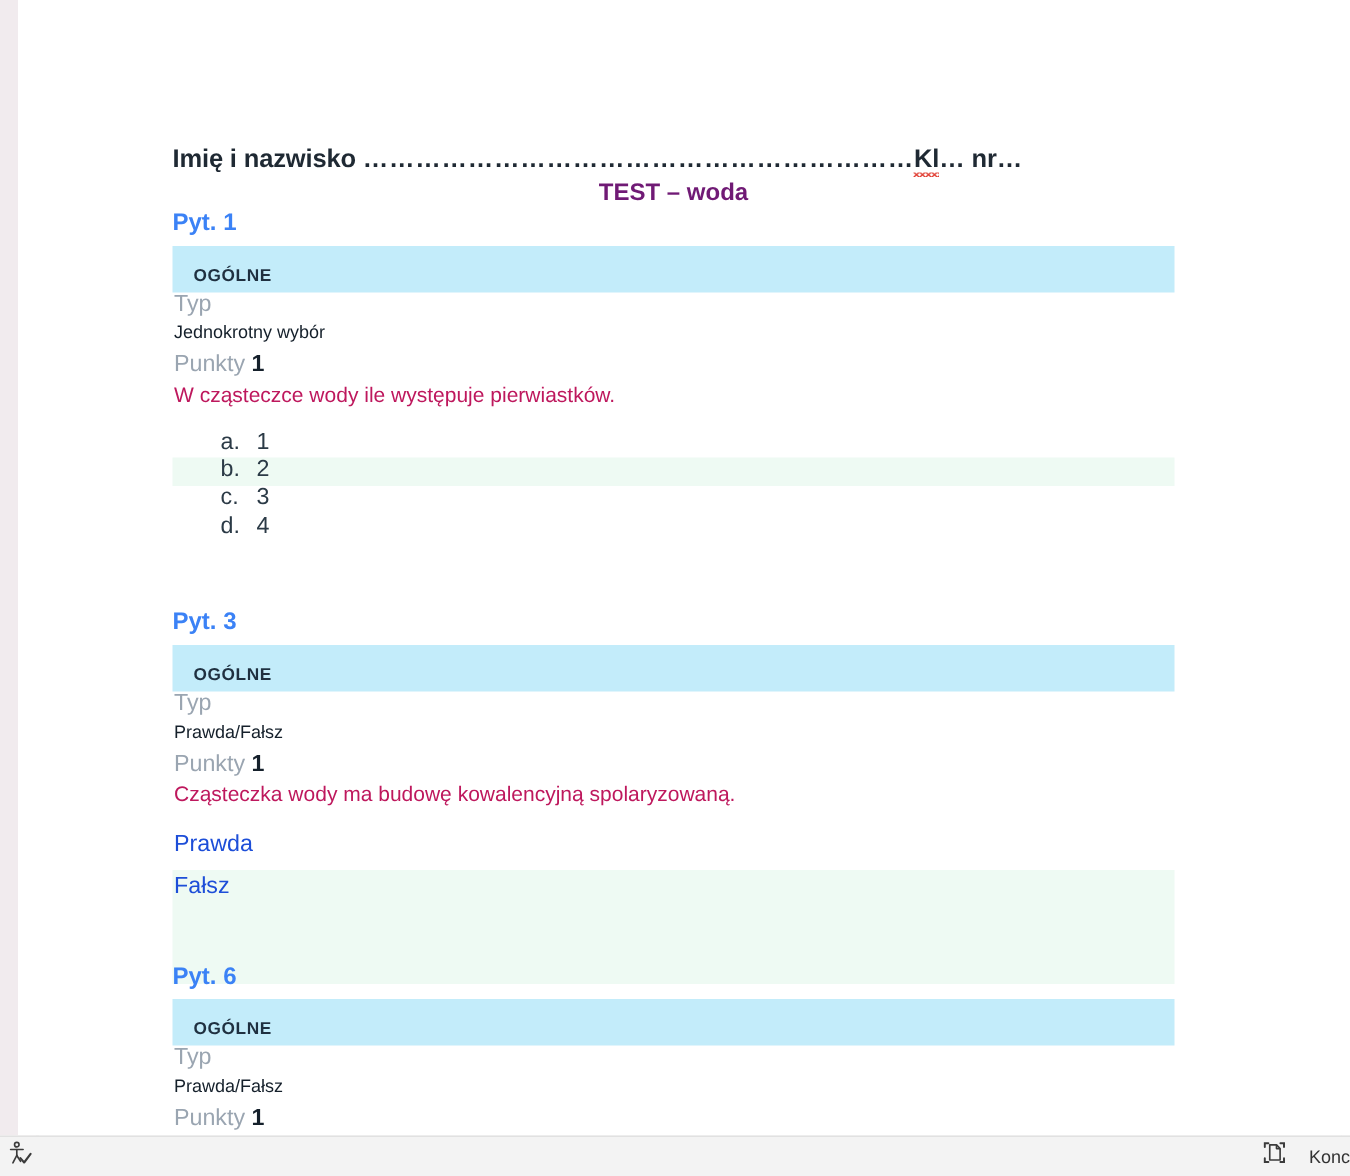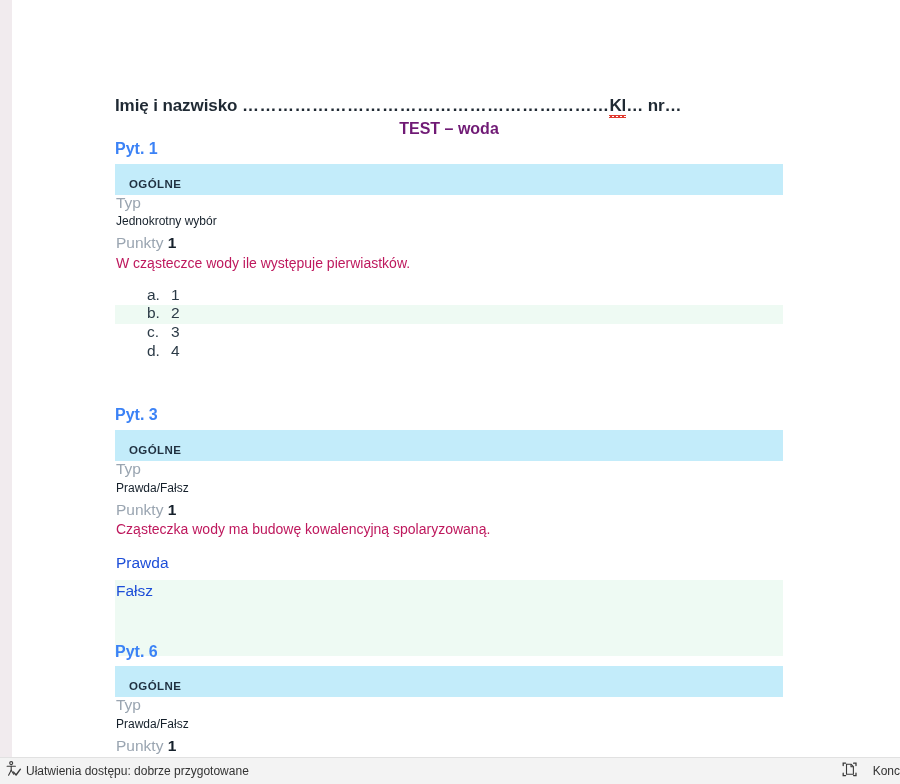"Ułatwienia dostępu: dobrze przygotowane" span.sb-text { html: <span>Ułatwienia dostępu: dobrze przygotowane</span> -> none }
